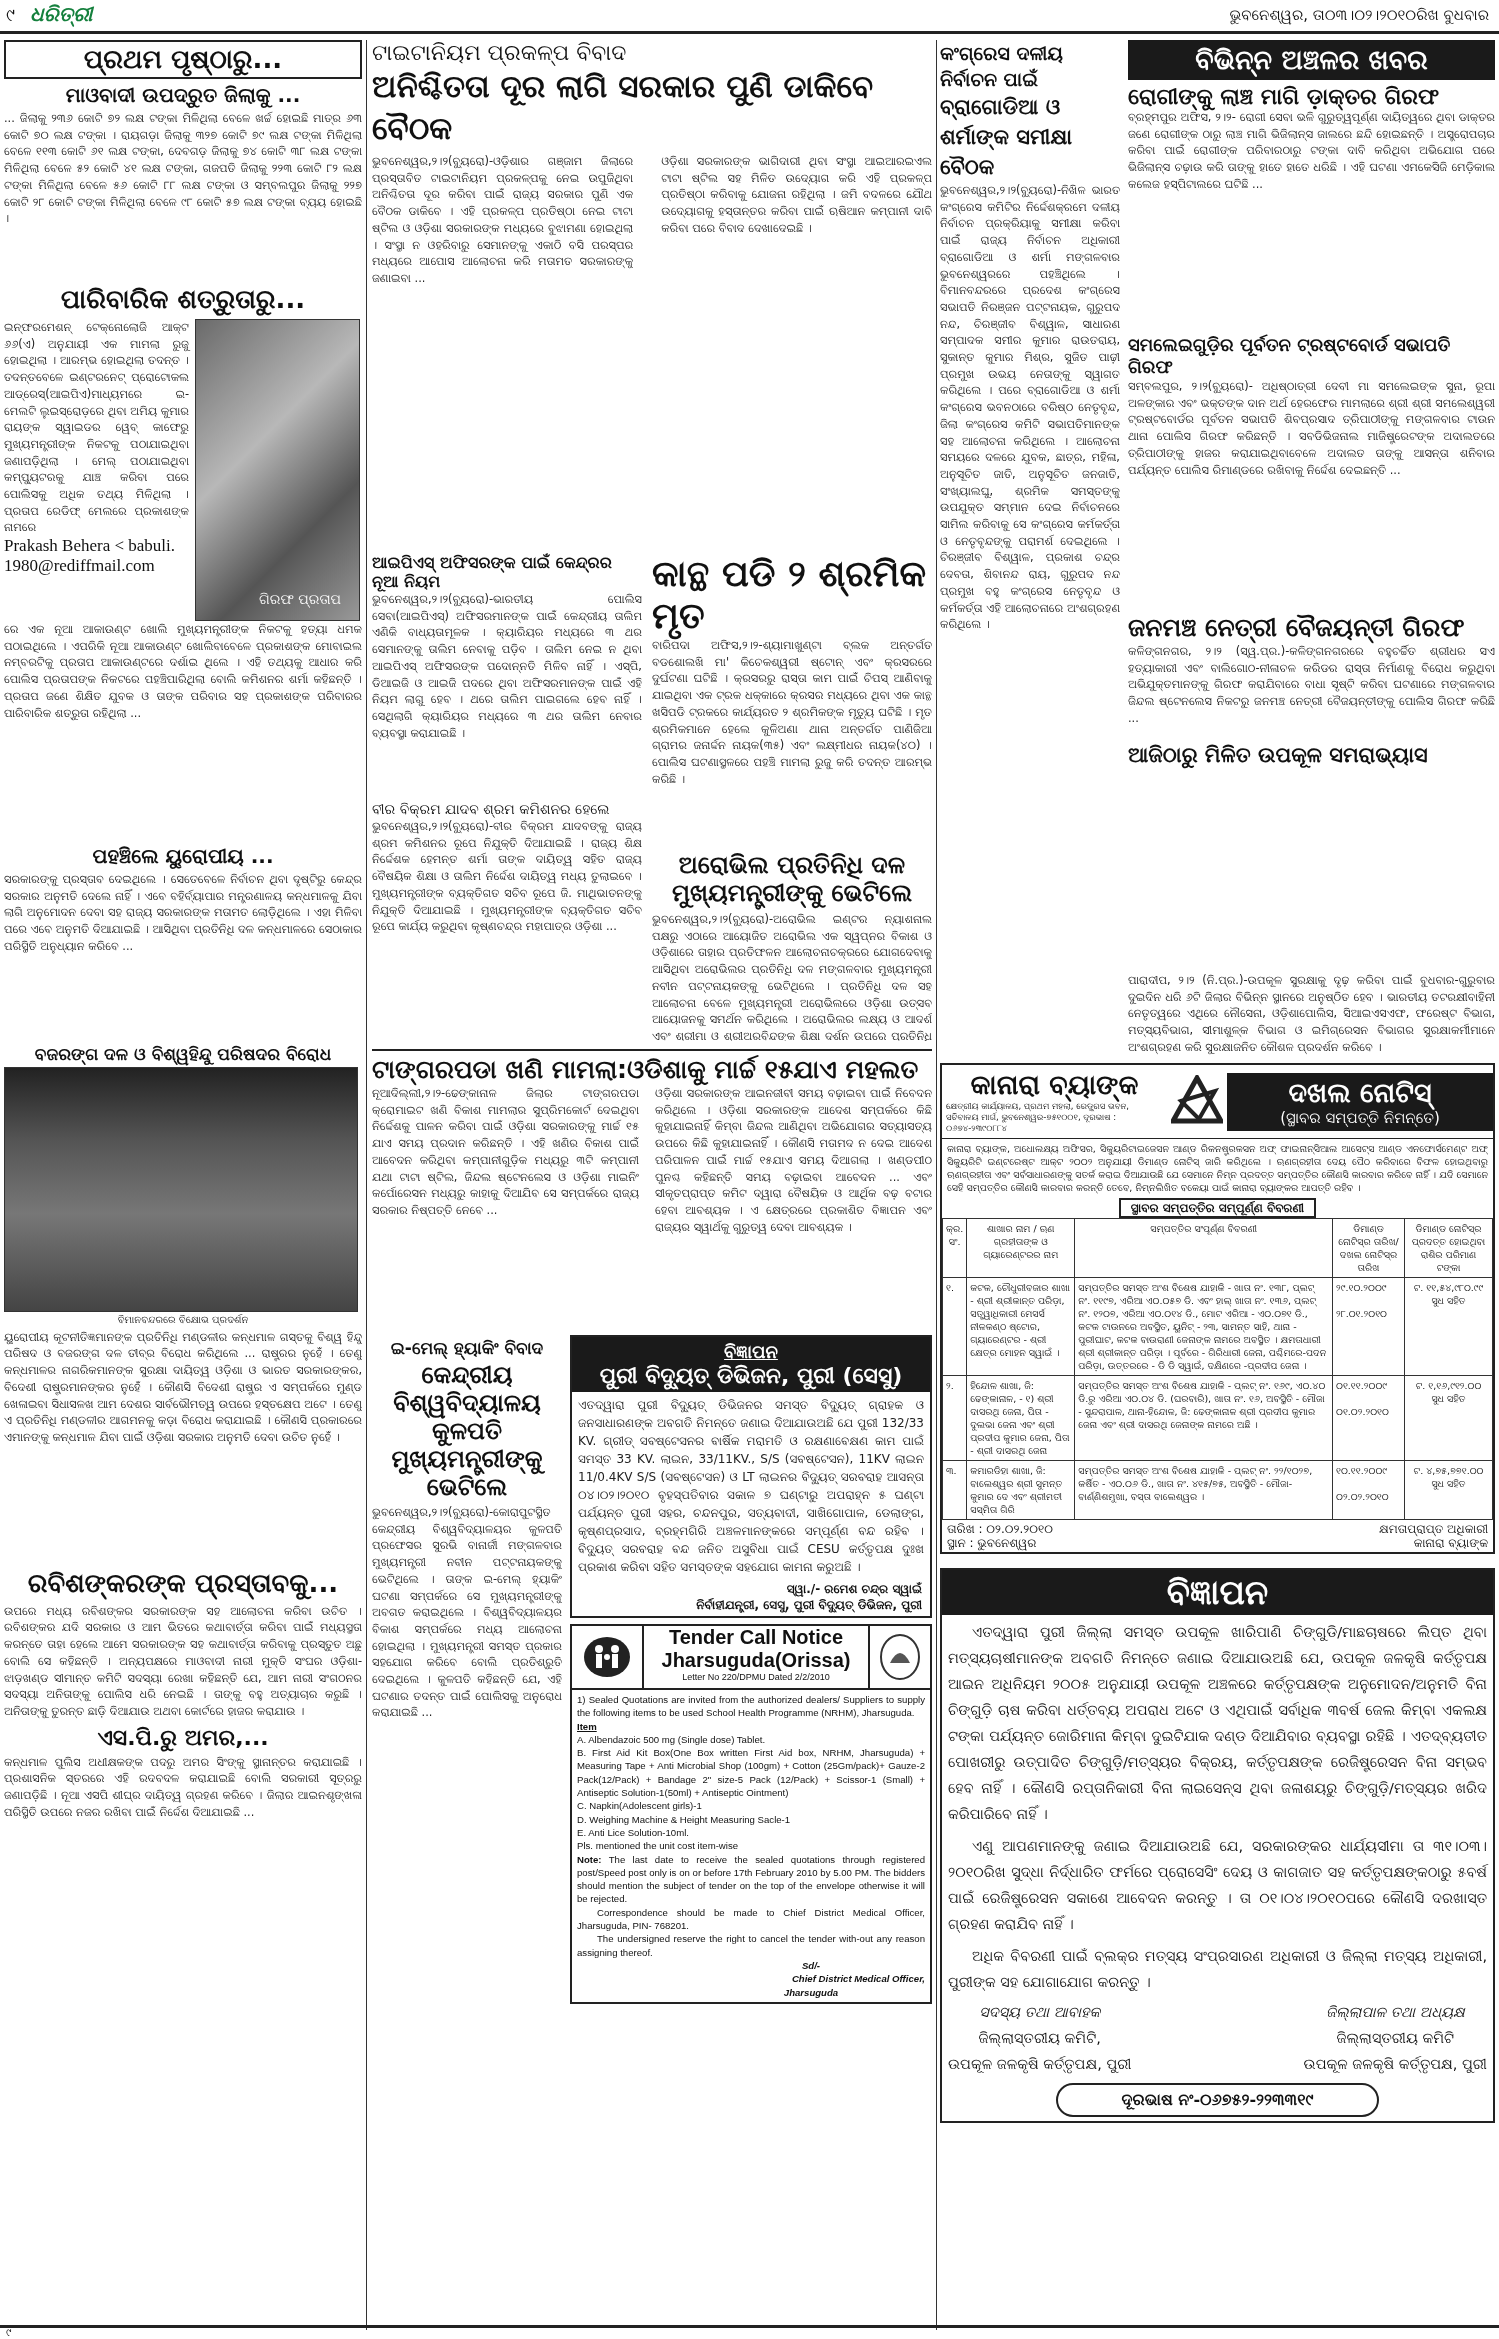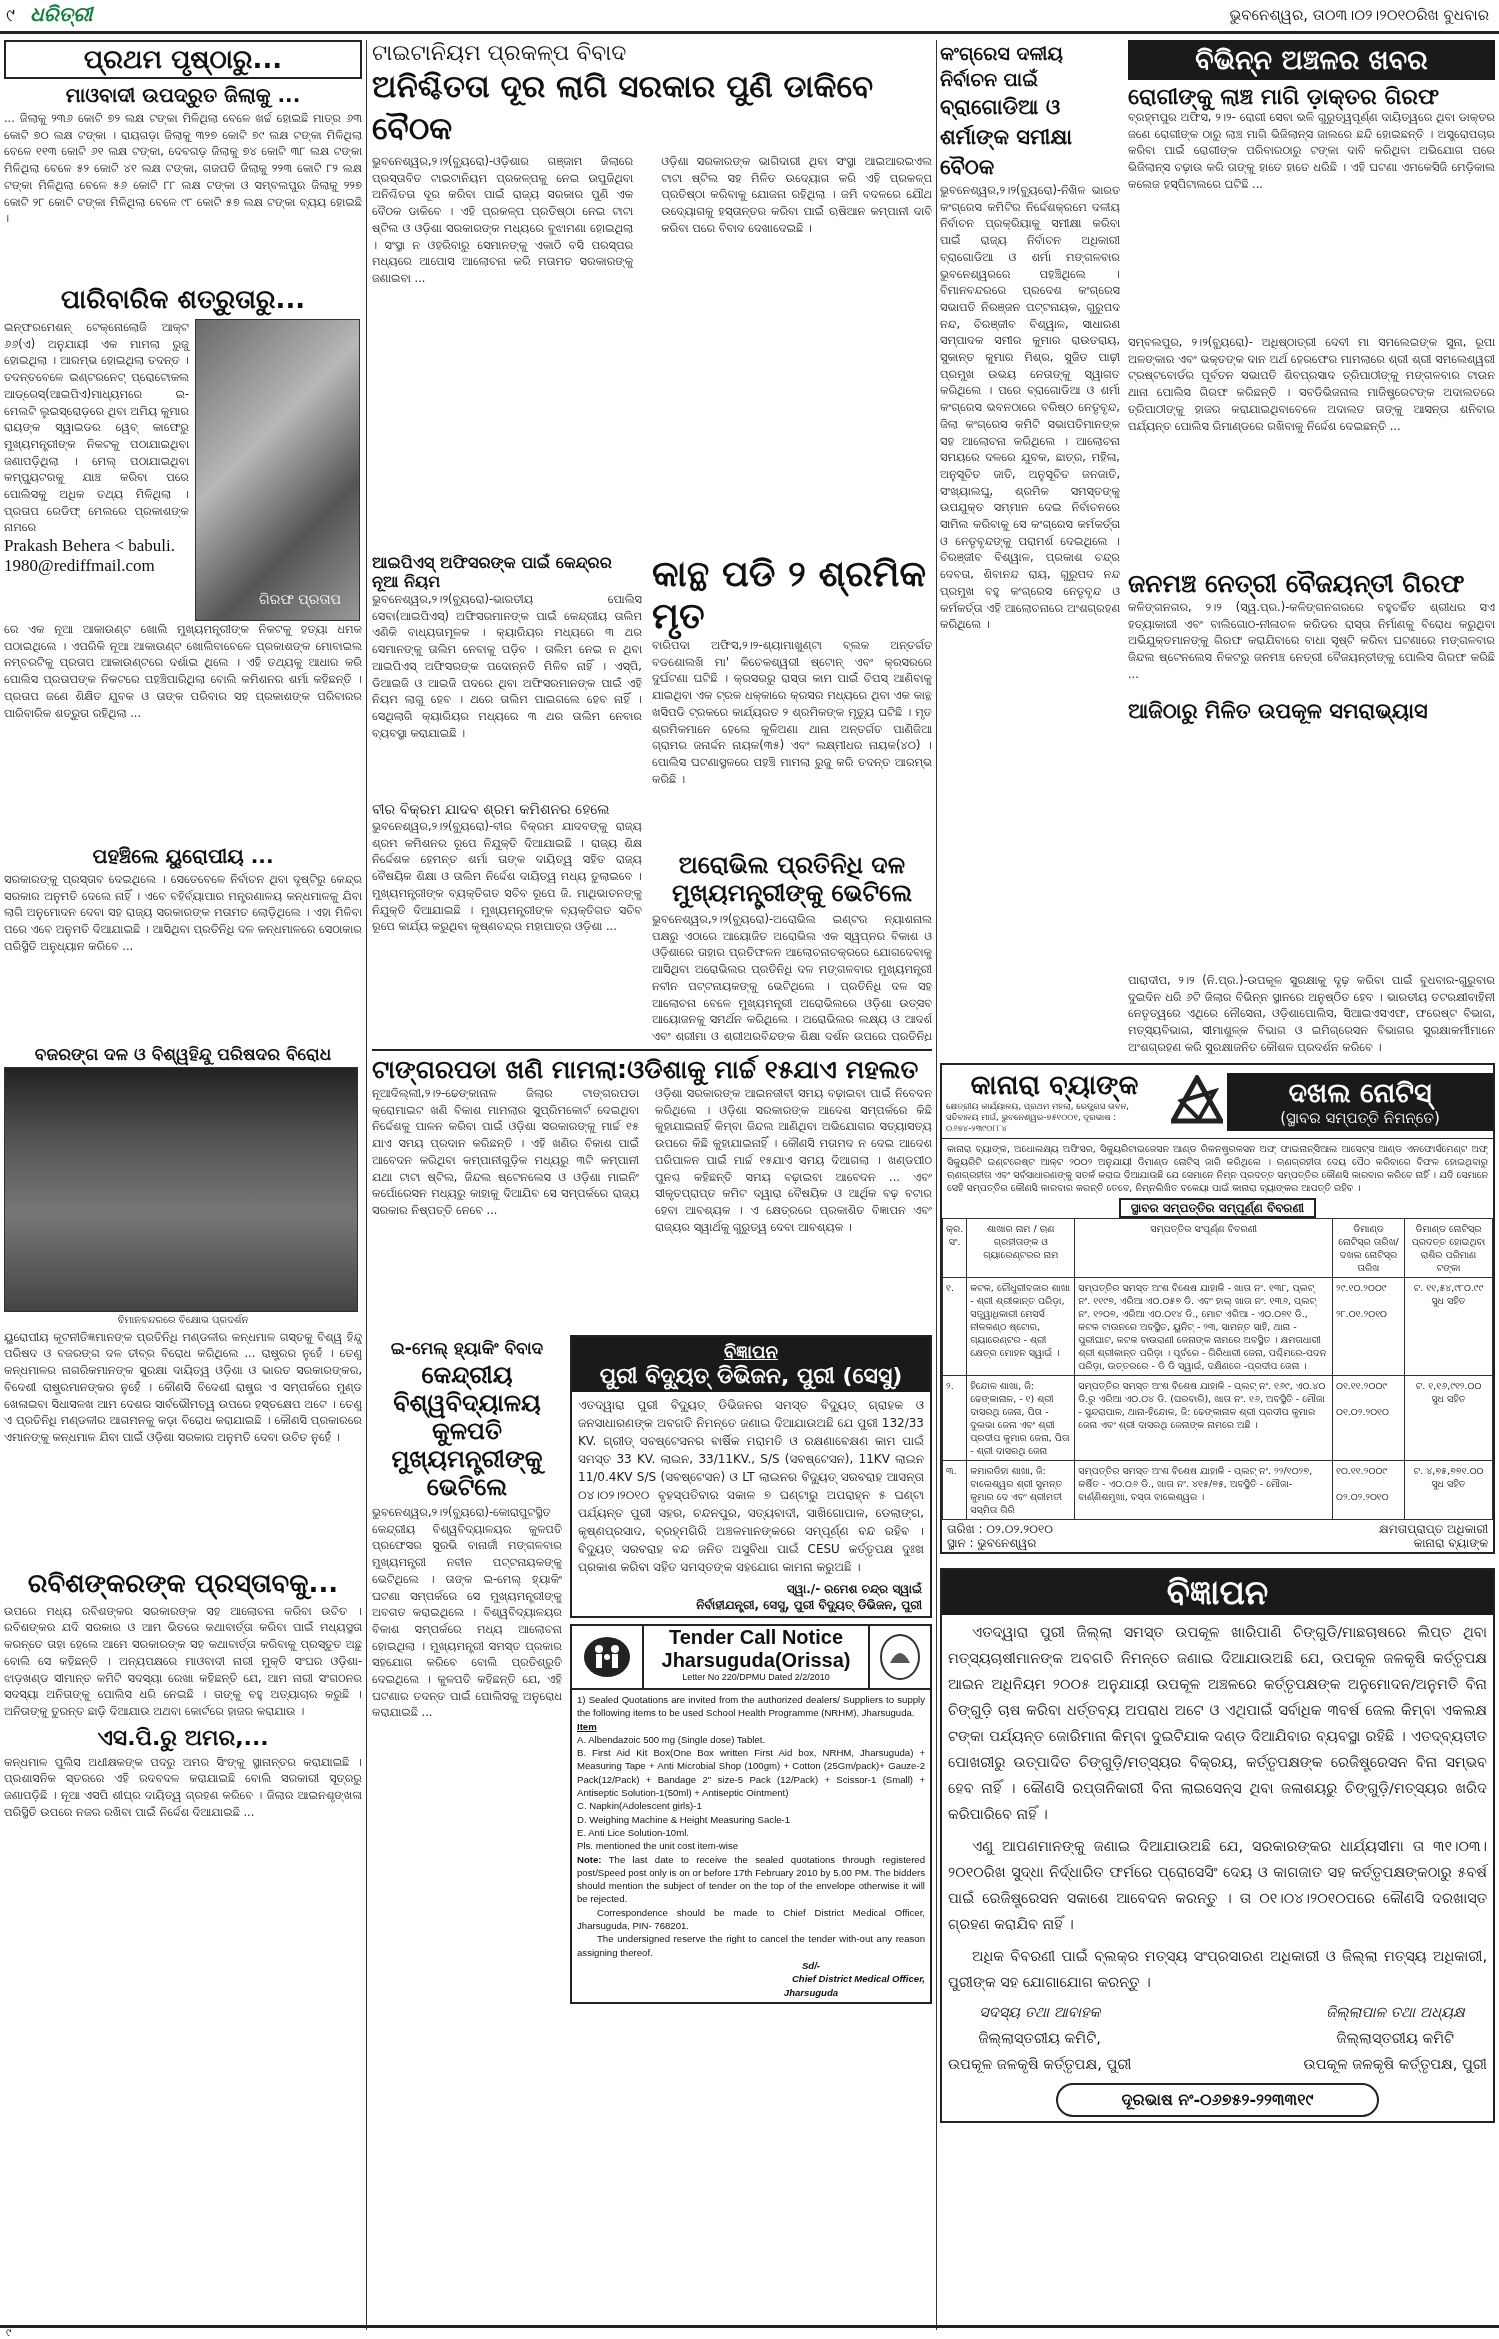"ସମଲେଇଗୁଡ଼ିର ପୂର୍ବତନ ଟ୍ରଷ୍ଟବୋର୍ଡ ସଭାପତି" div { html: none -> <div>ସମଲେଇଗୁଡ଼ିର ପୂର୍ବତନ ଟ୍ରଷ୍ଟବୋର୍ଡ ସଭାପତି ଗିରଫ</div> }
